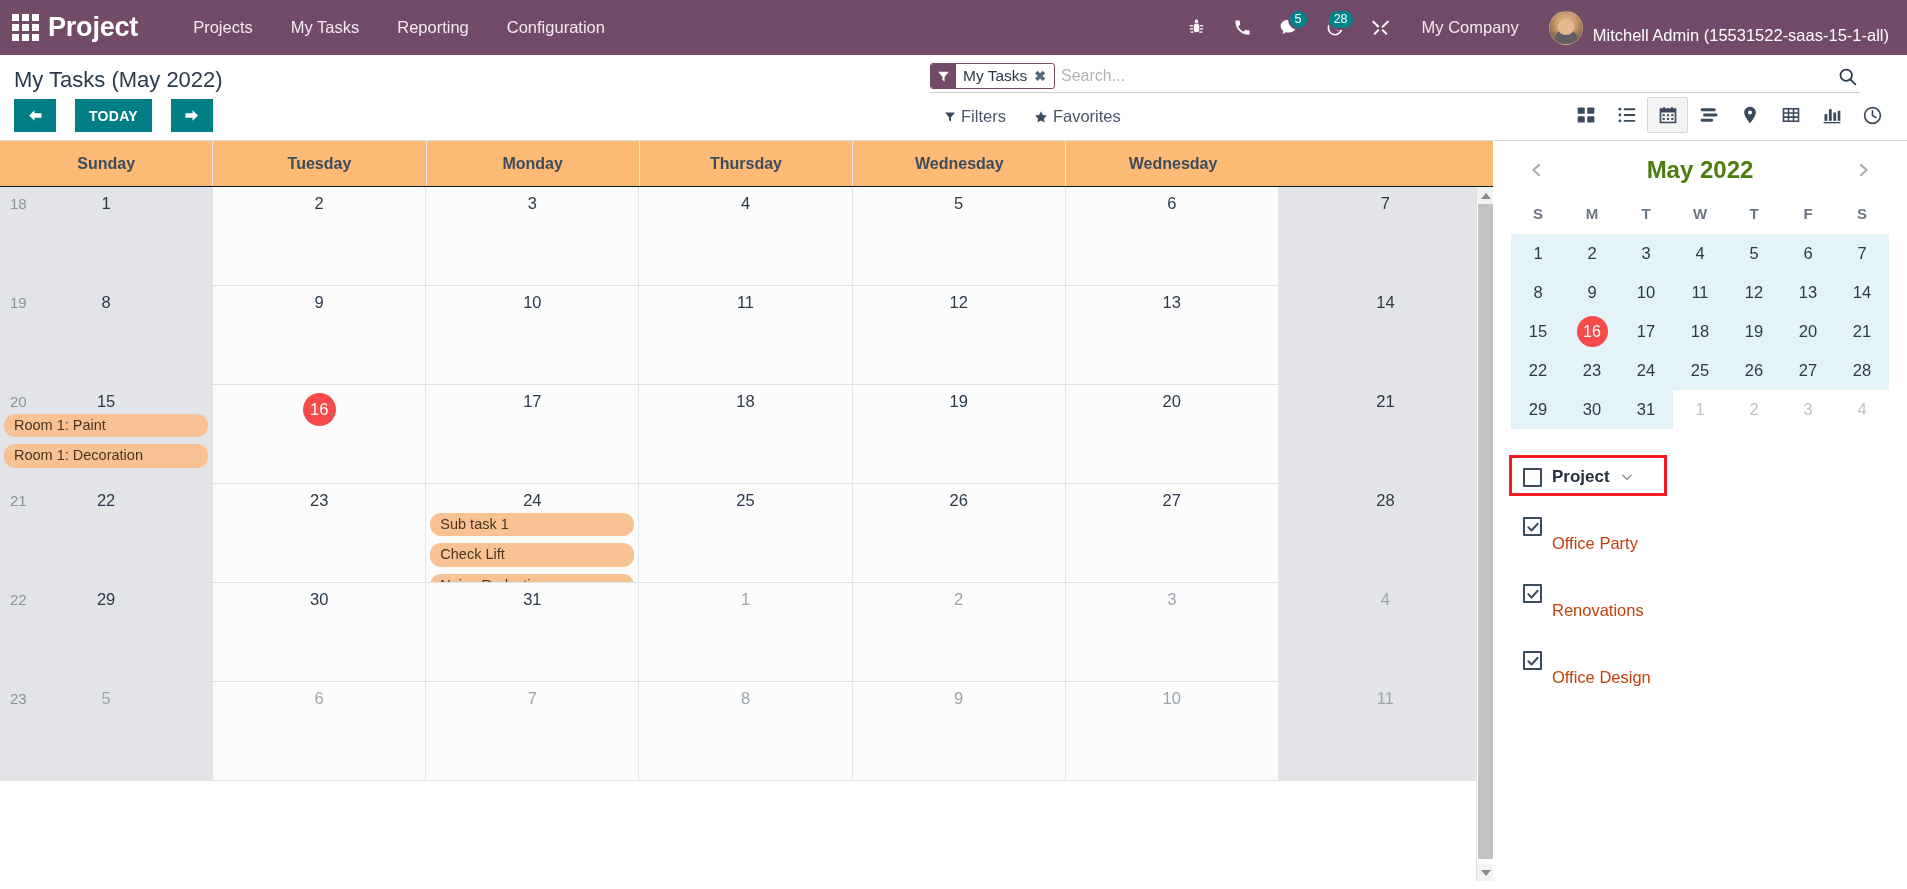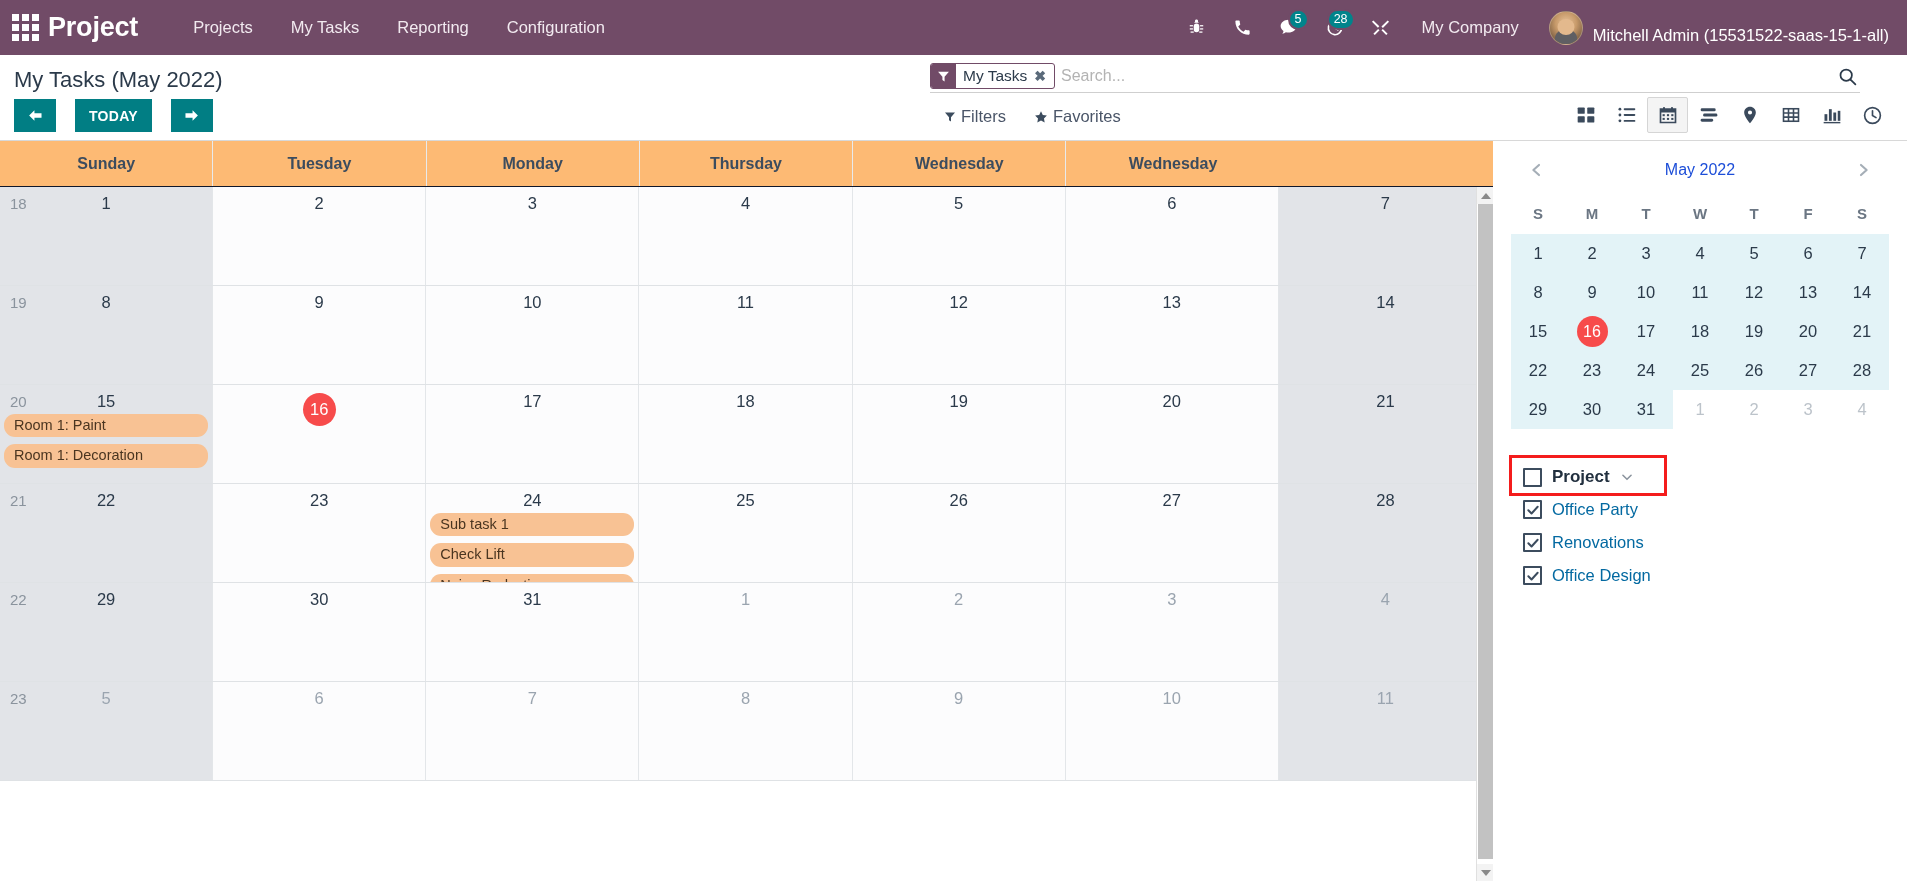"May 2022" .mini-title { color: #1d4ed8 -> #4d7c0f; font-size: 16px -> 24px; font-weight: none -> bold }
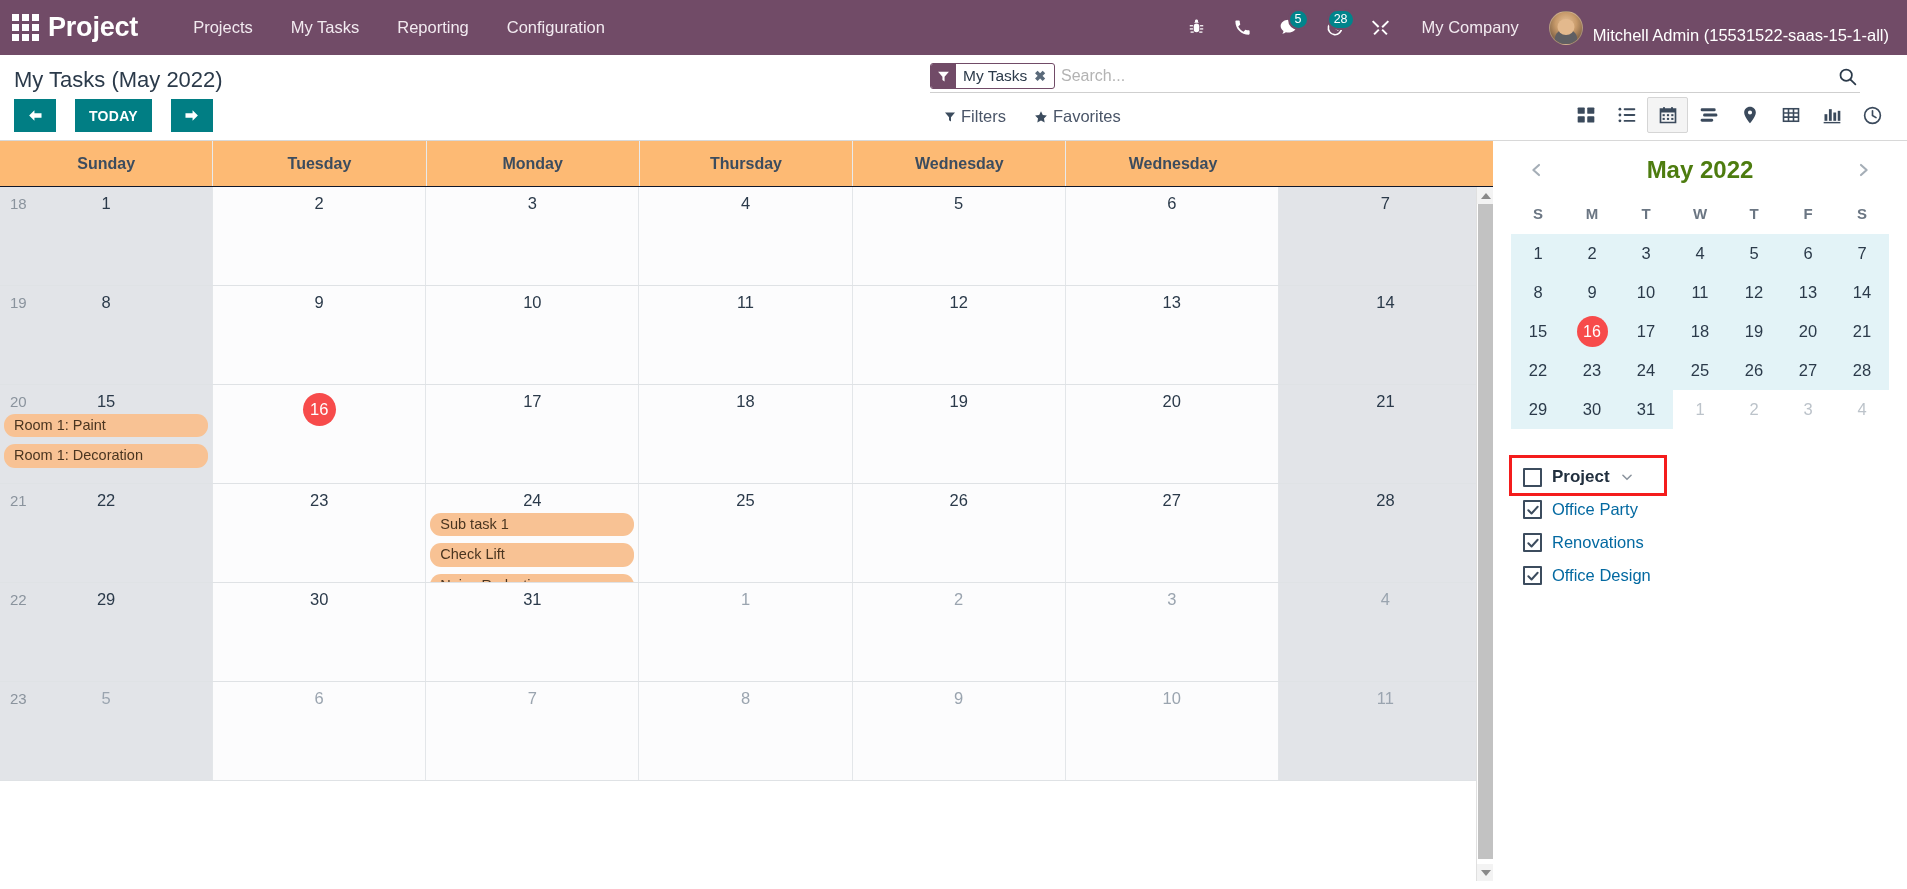"Office Party" .filter-label { color: #0369a1 -> #c2410c; margin-top: none -> 34px }
